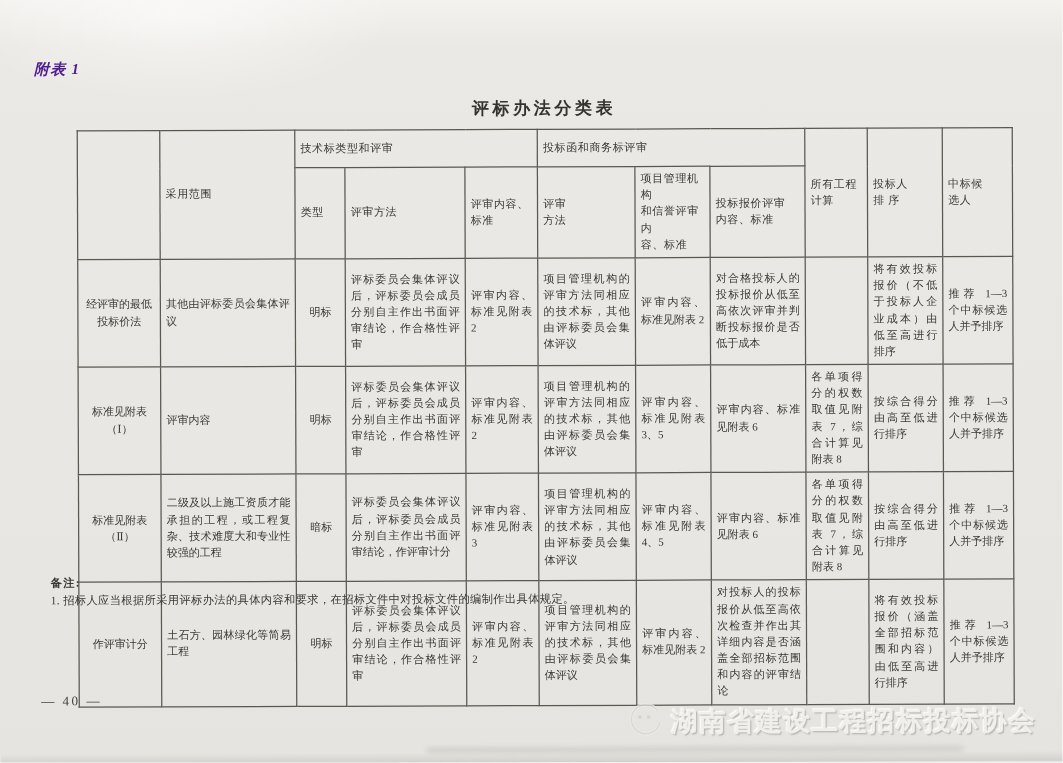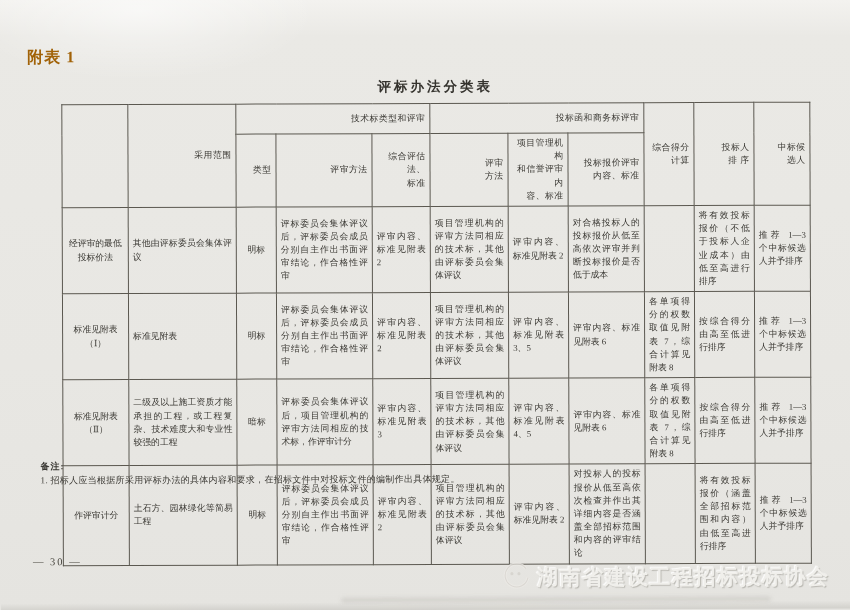"附表 1" .annex-label { color: #a16207 -> #4c1d95; font-size: 16px -> 12px; font-style: none -> italic }
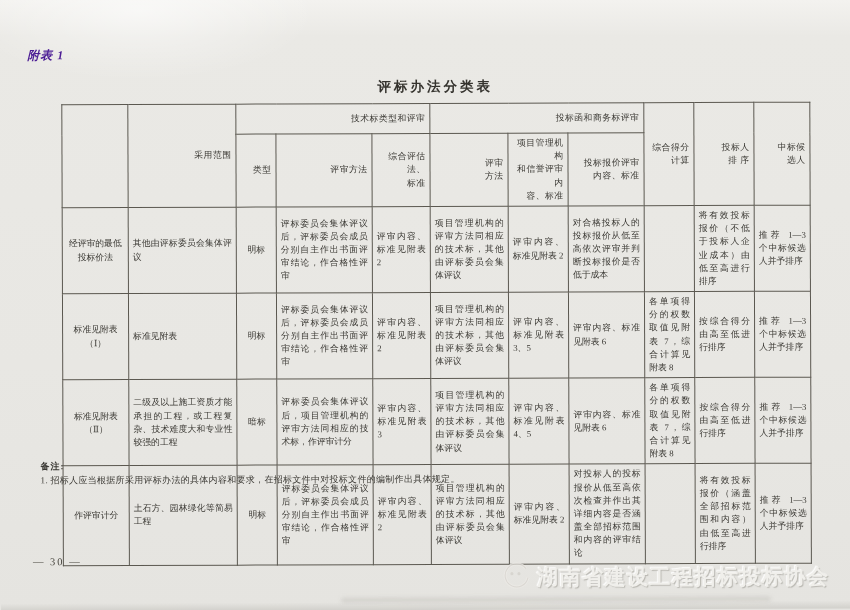"技术标类型和评审" table.cls th { text-align: right -> left }
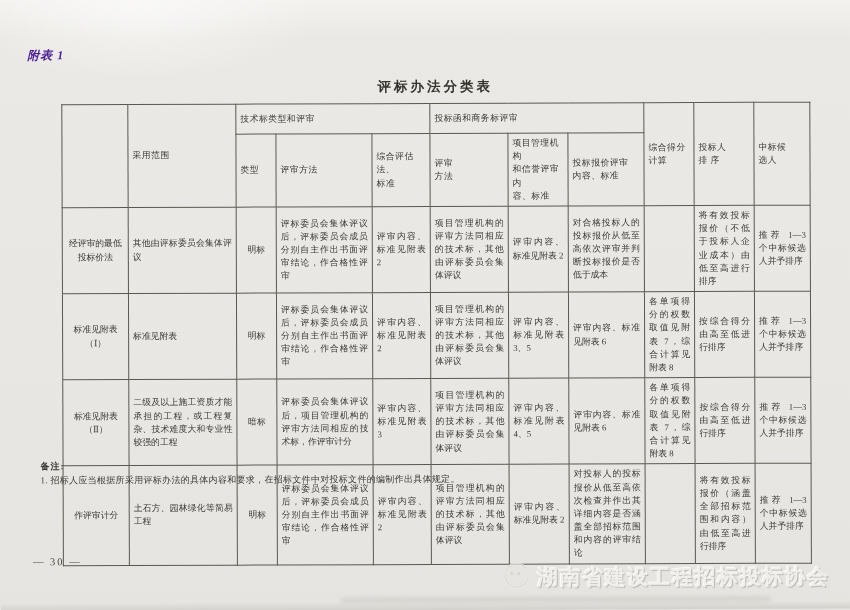"综合得分" th { text: 综合得分 -> 所有工程 }
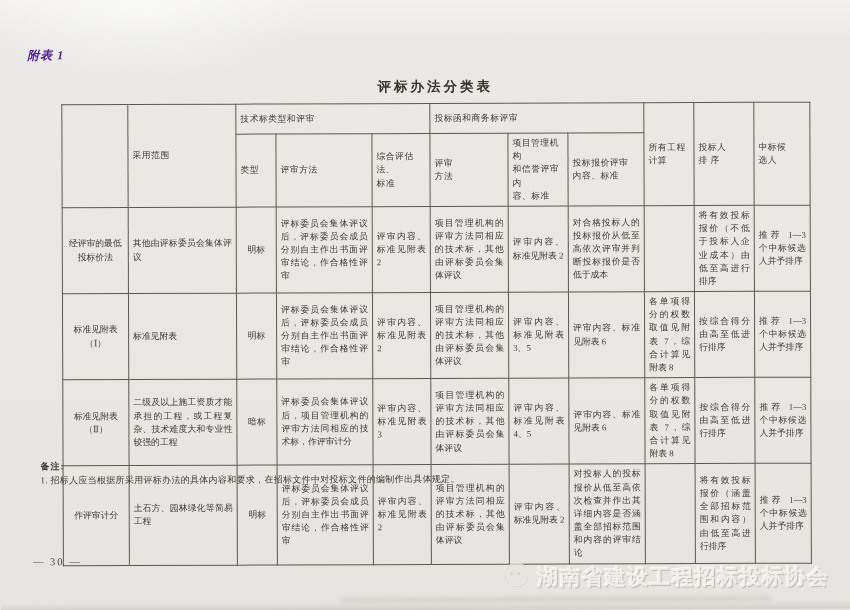"综合评估法、" th { text: 综合评估法 -> 评审内容 }
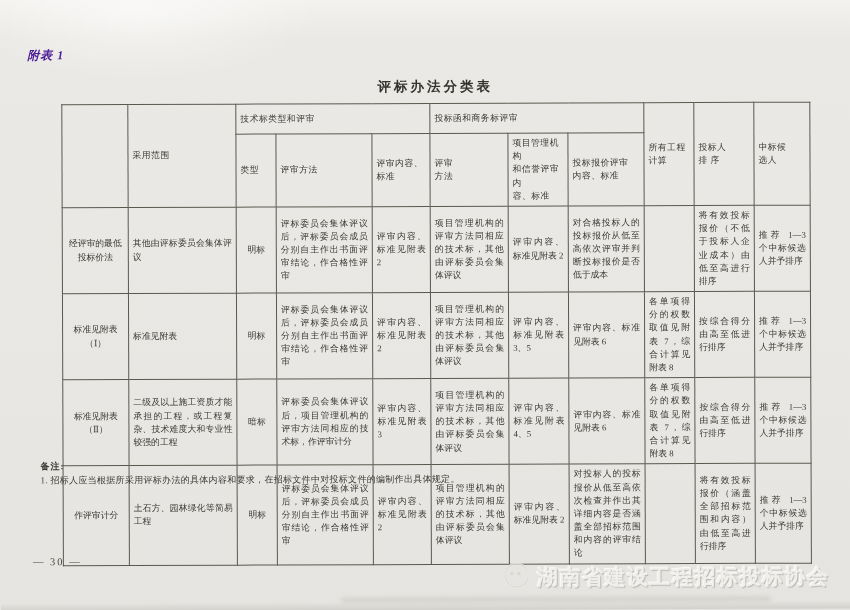"标准见附表" td.c-just { text: 标准见附表 -> 评审内容 }
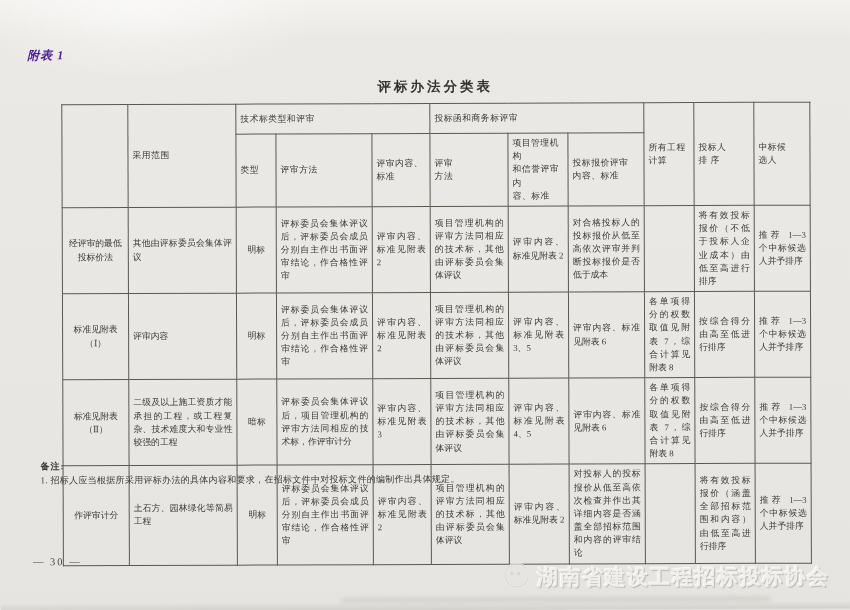"评标委员会集体评议后，项目管理机构的评审方法同相应的技术标，作评审计分" td.c-just { text: 项目管理机构的评审方法同相应的技术标 -> 评标委员会成员分别自主作出书面评审结论 }
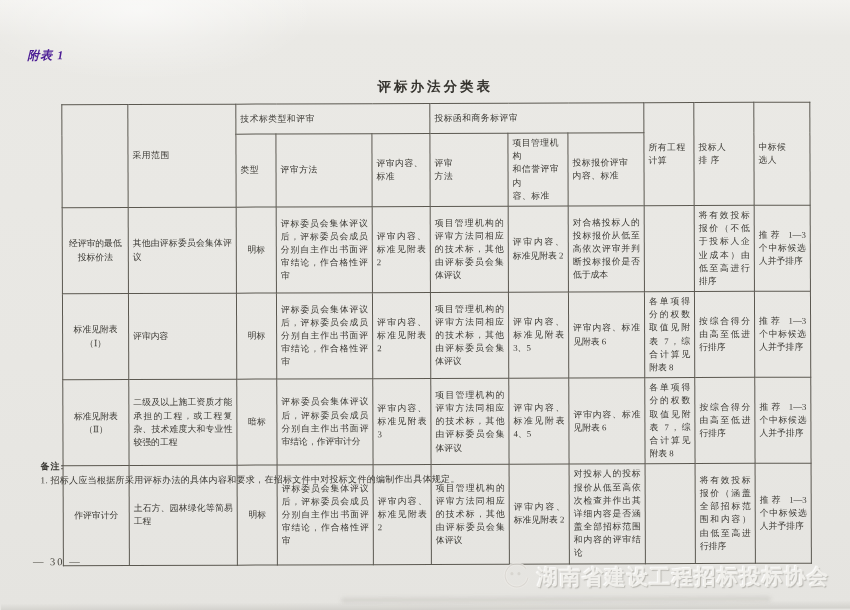"— 30 —" div.page-number { text: 30 -> 40 }
